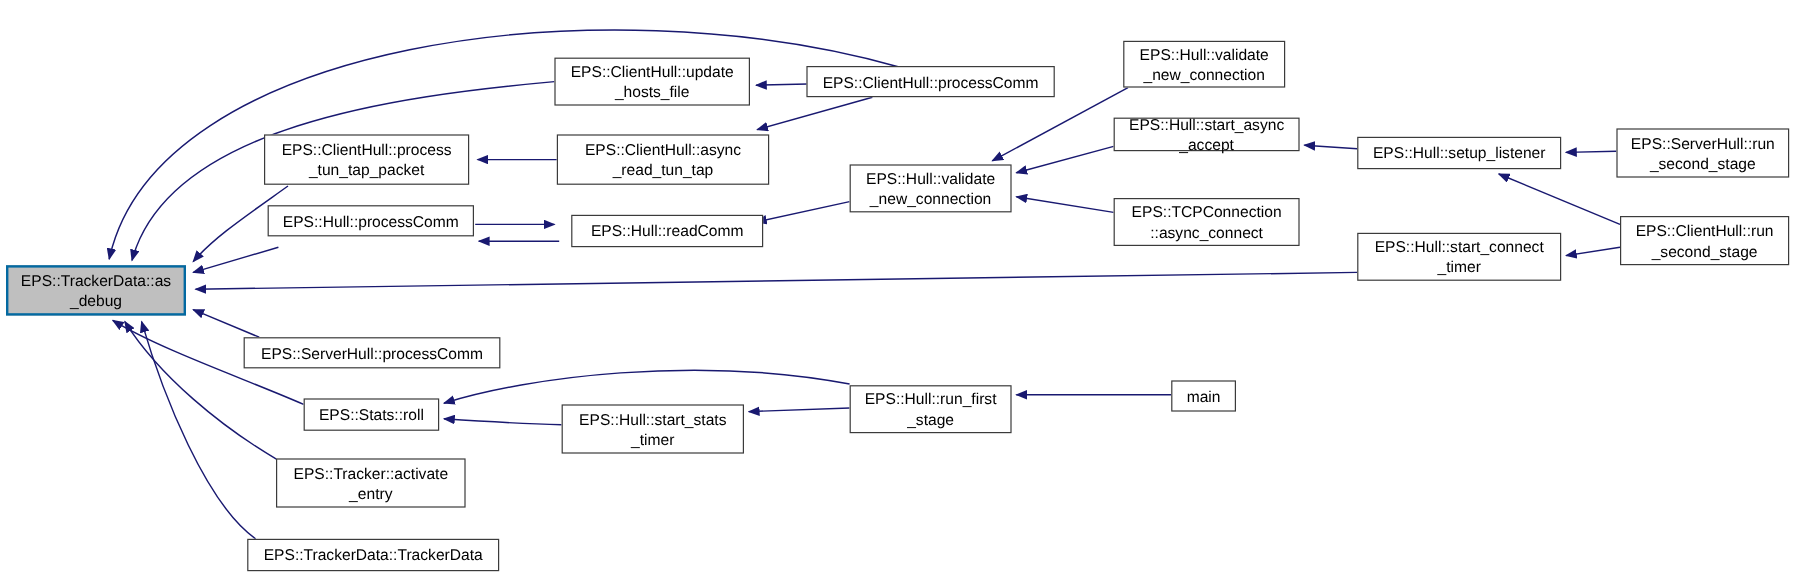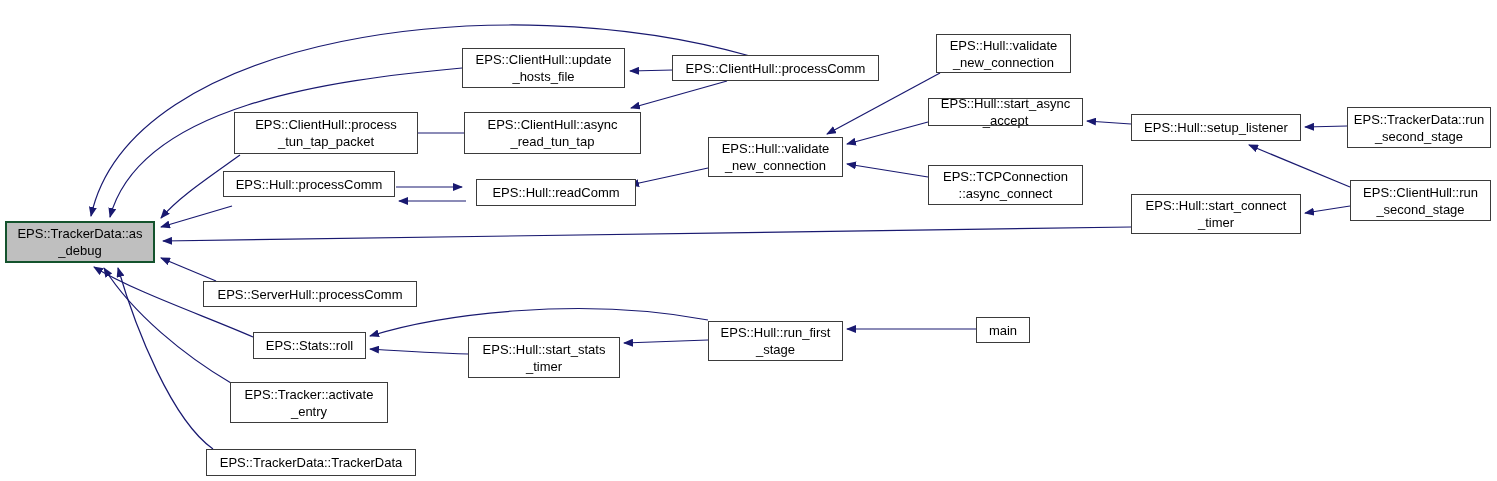"EPS::ClientHull::process" div.node { left: 234px -> 220px; width: 184px -> 171px }
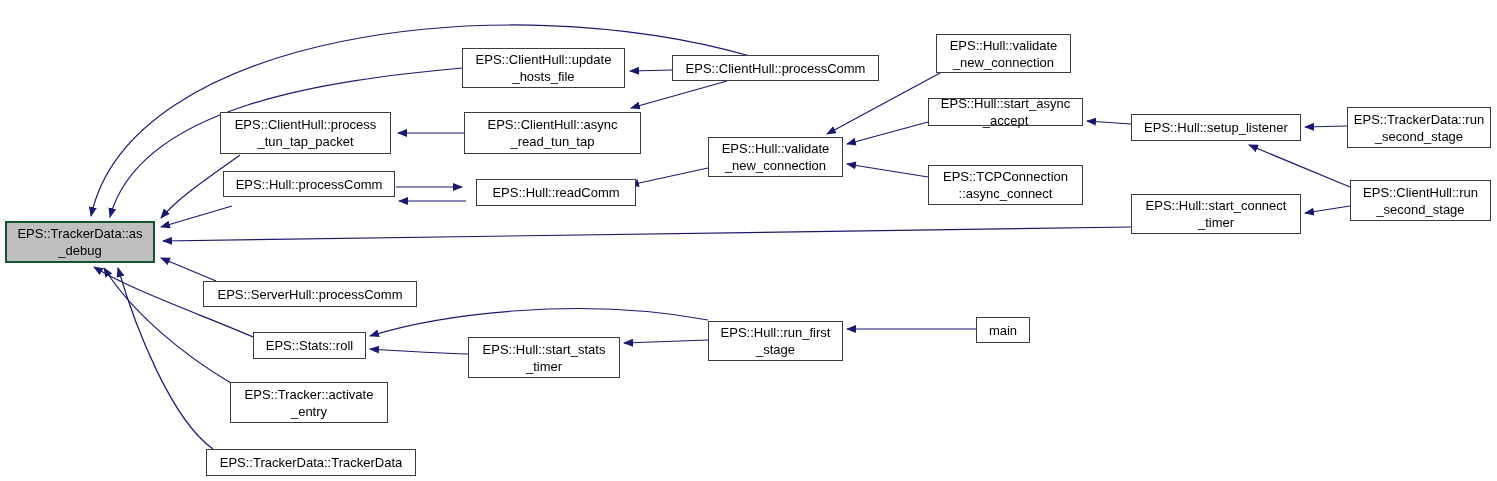"EPS::TrackerData::run" div.node { text: EPS::TrackerData::run -> EPS::ServerHull::run }
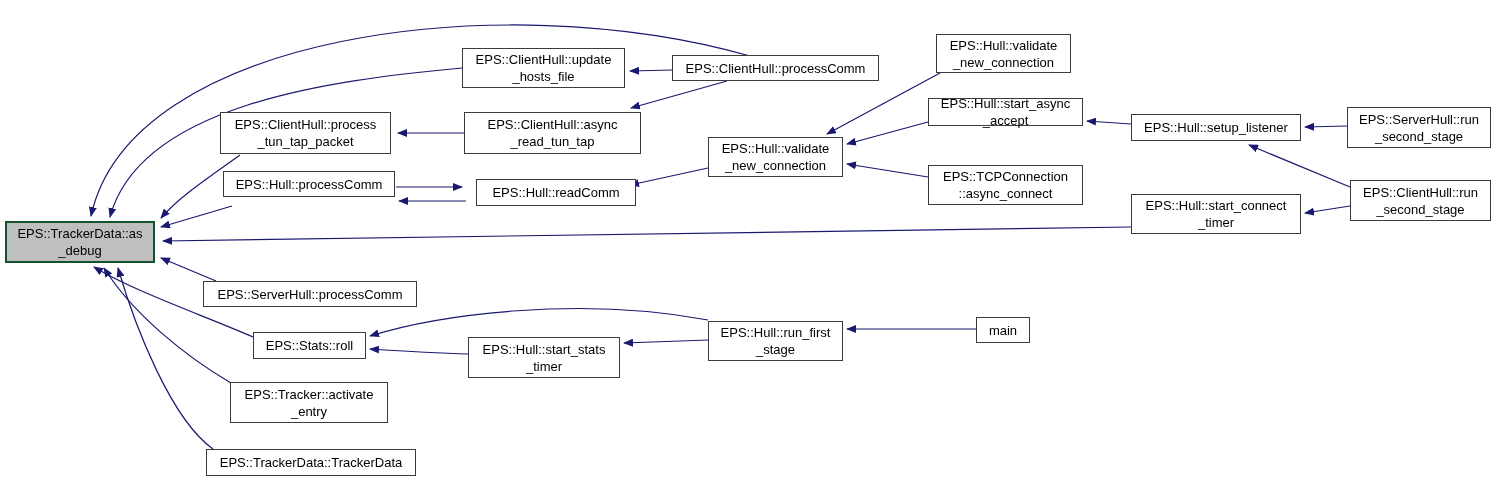"EPS::TrackerData::as" .node.focus { border: 2px solid #14532d -> 2px solid #0369a1 }
